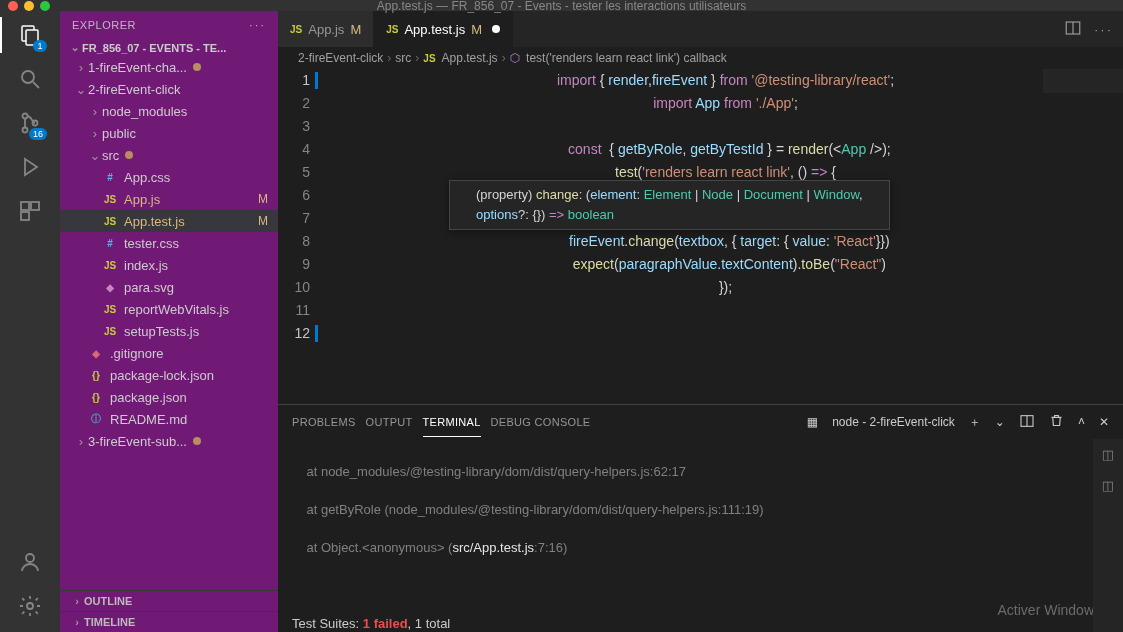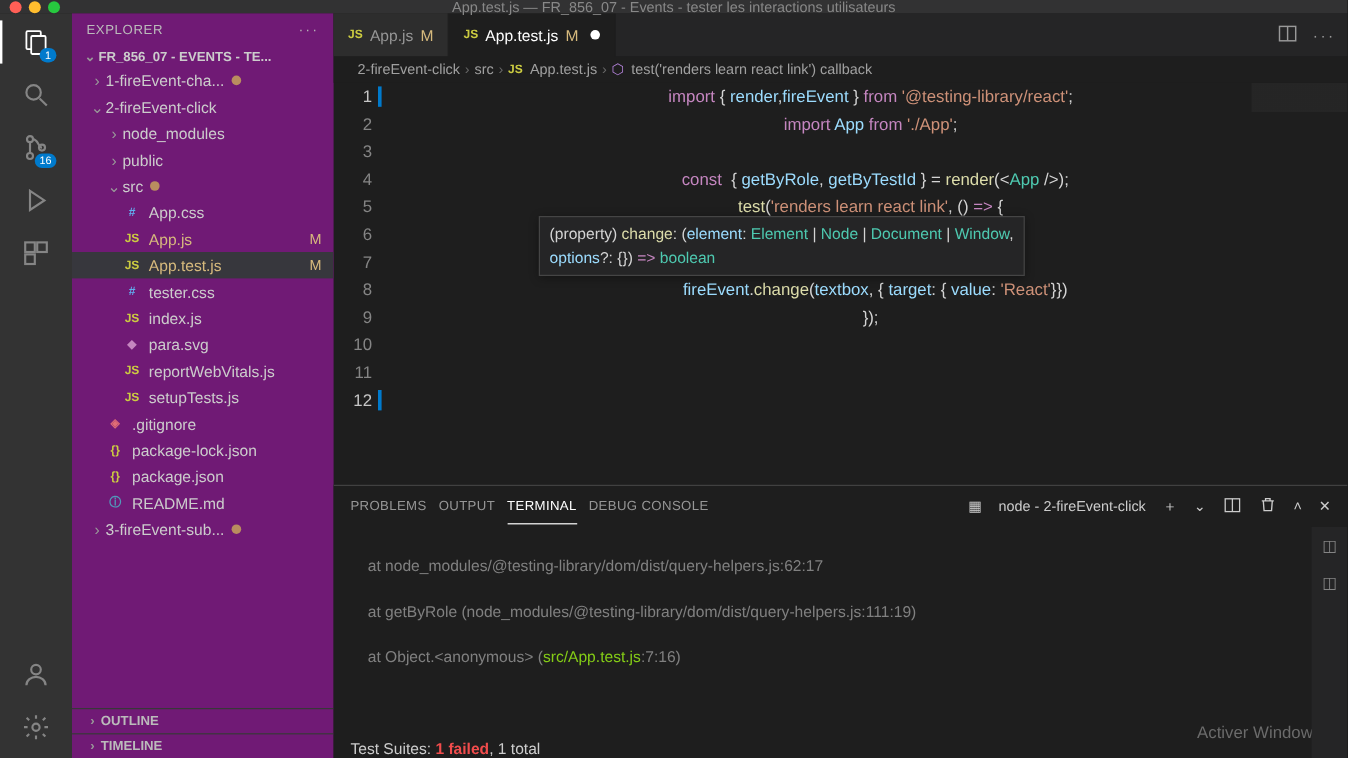"(property) change: (element: Element |" .hover-tip { padding: 4px 8px -> 4px 26px }
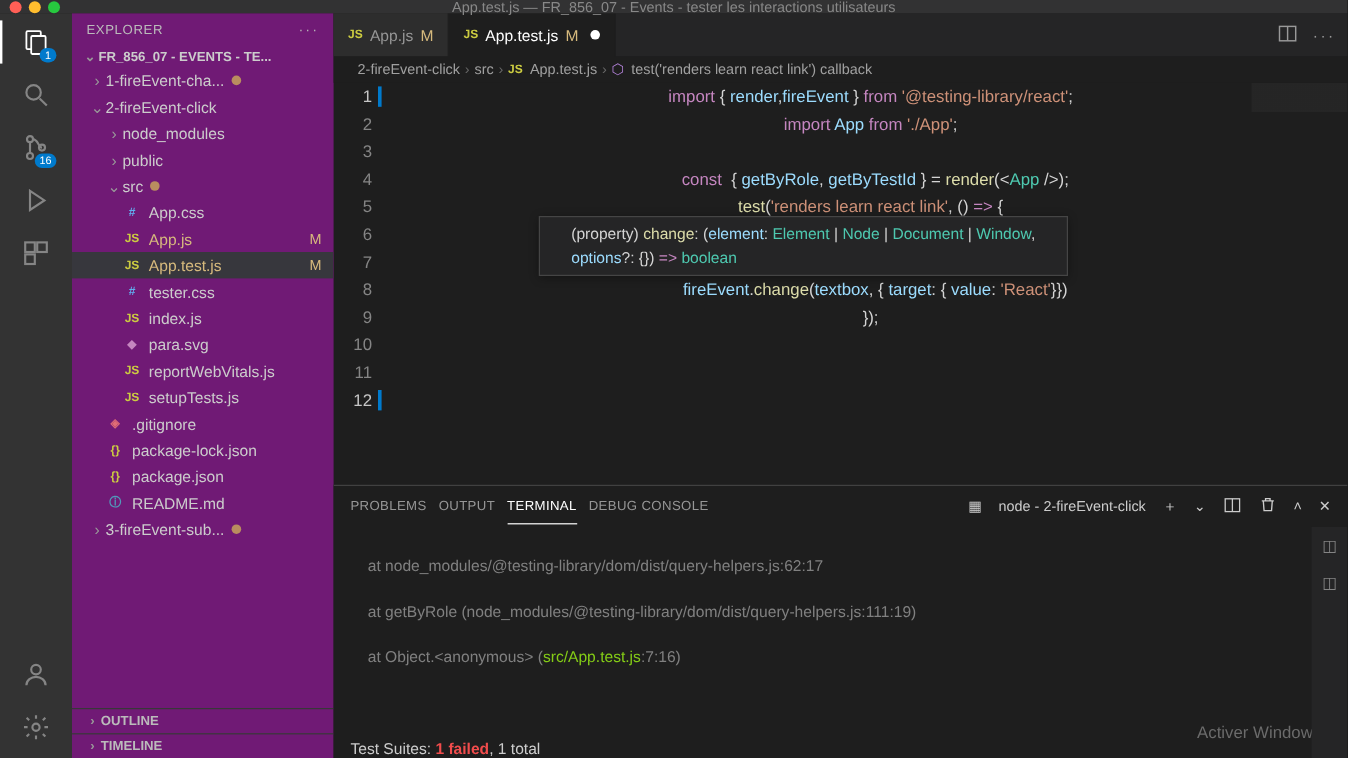"expect(paragraphValue.textContent).toBe(" div.line { html: none -> <div> <span>expect</span><span>(</span><span>paragraphValue</span><span>.</span><span>textContent</span><span>).</span><span>toBe</span><span>(</span><span>"React"</span><span>)</span></div> }
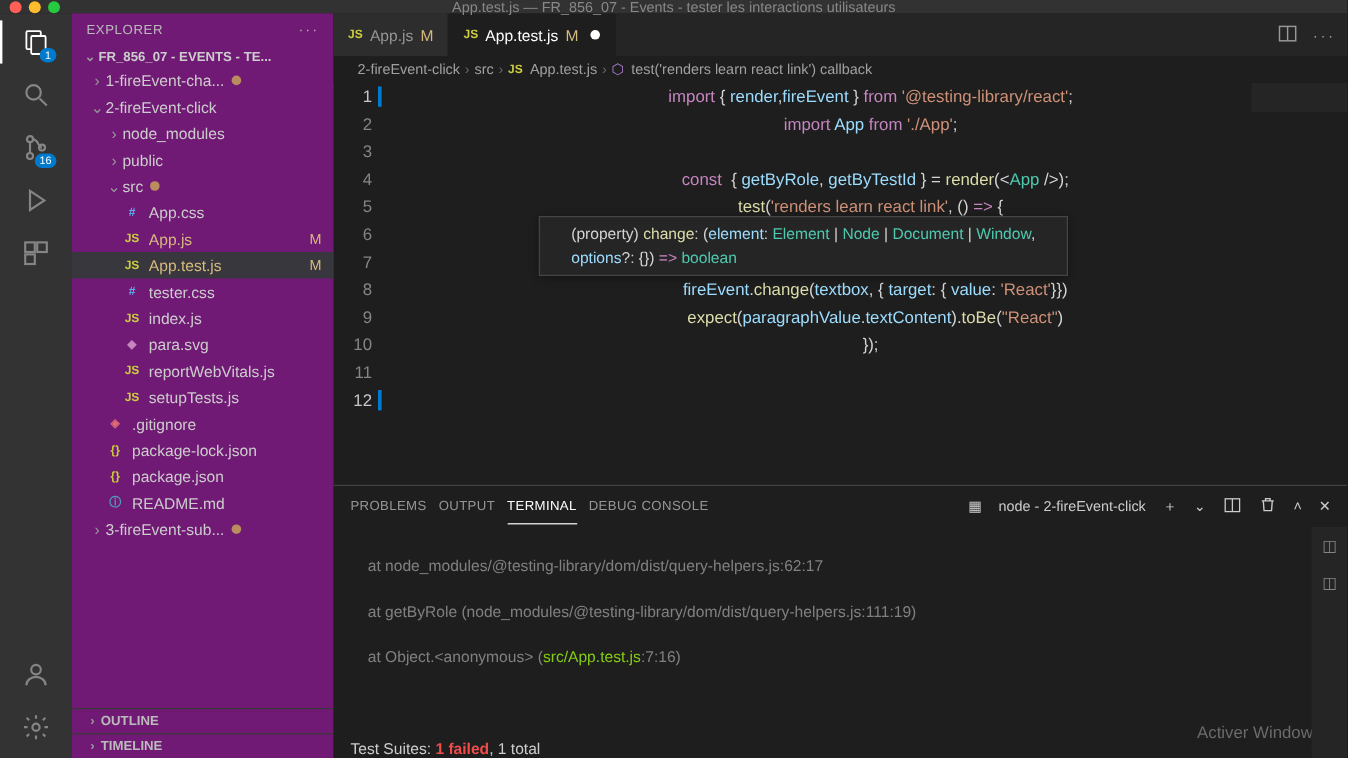"src/App.test.js" .t-cyan { color: #84cc16 -> #e5e5e5 }
